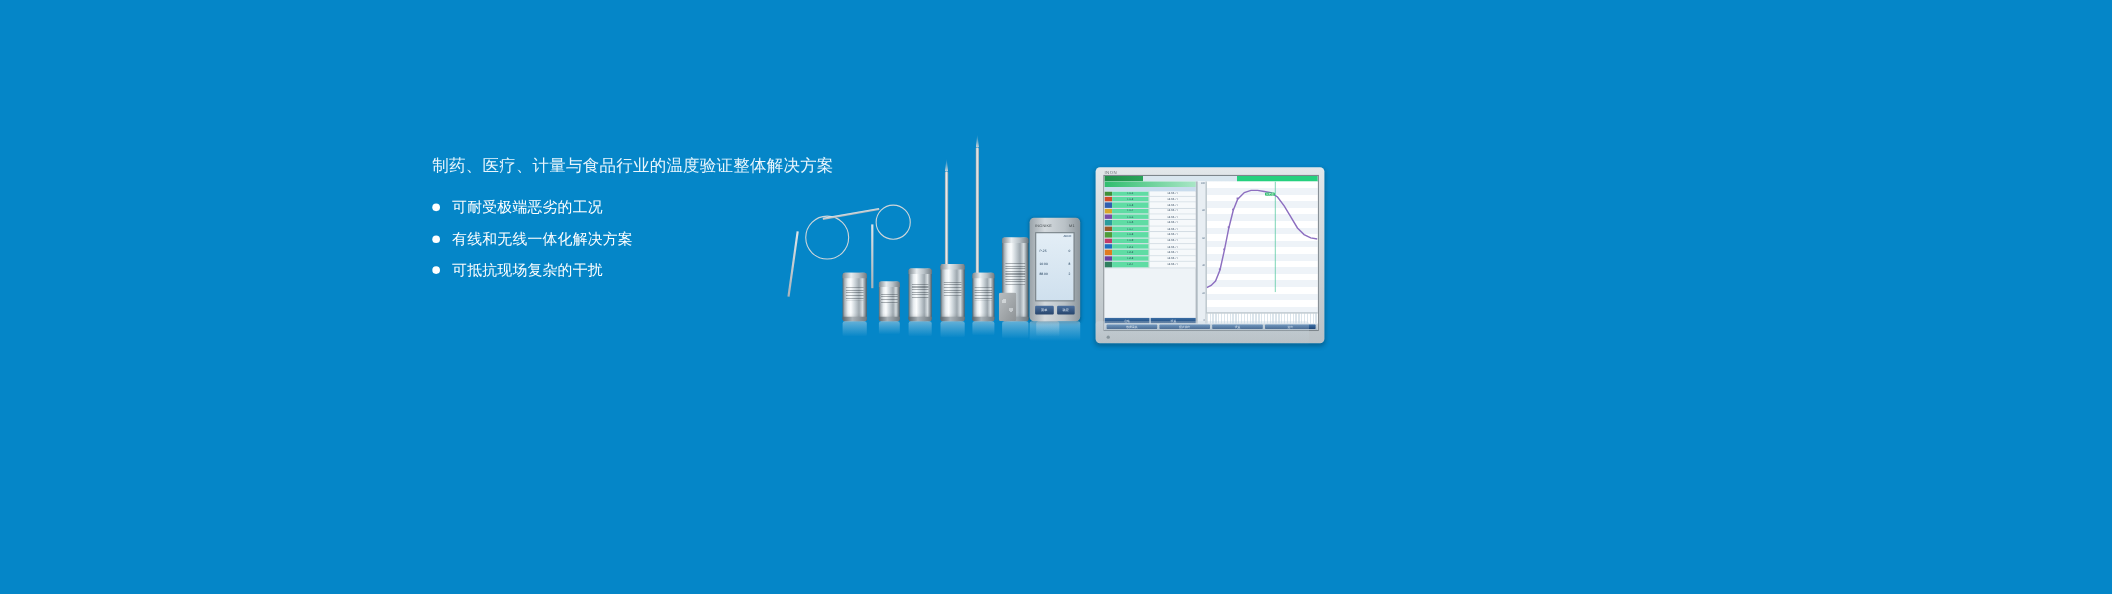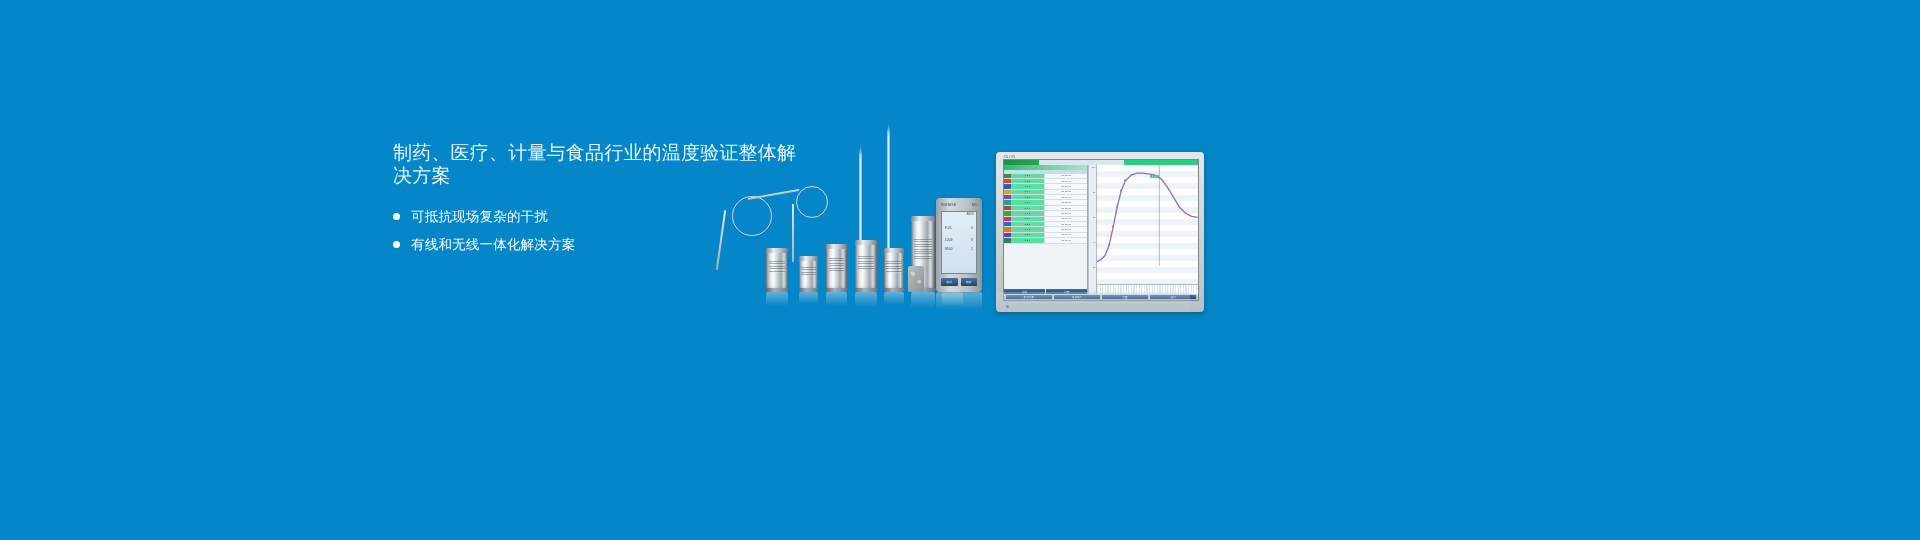"制药、医疗、计量与食品行业的温度验证整体解决方案" .subhead { font-size: 19px -> 15px }
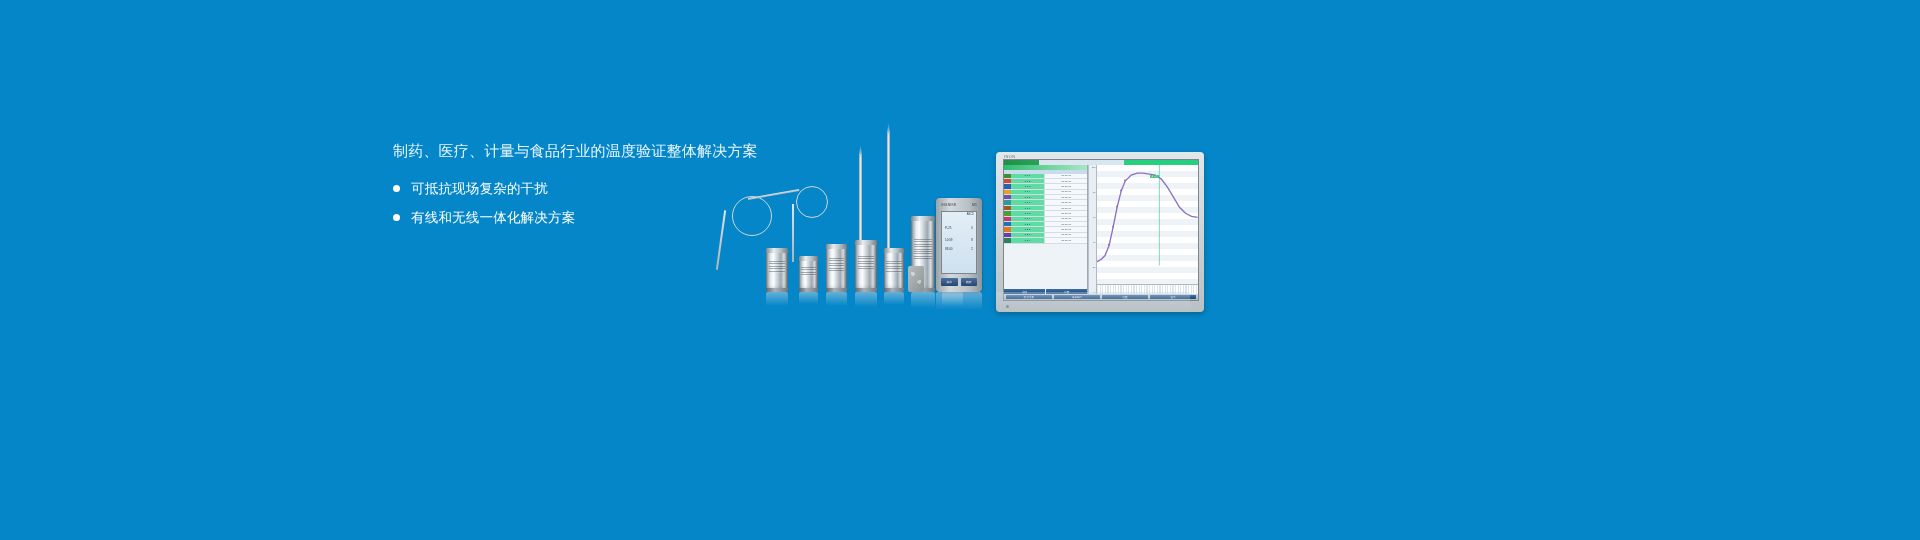"可耐受极端恶劣的工况" li.bullet { html: none -> <li> <span></span> <span>可耐受极端恶劣的工况</span> </li> }
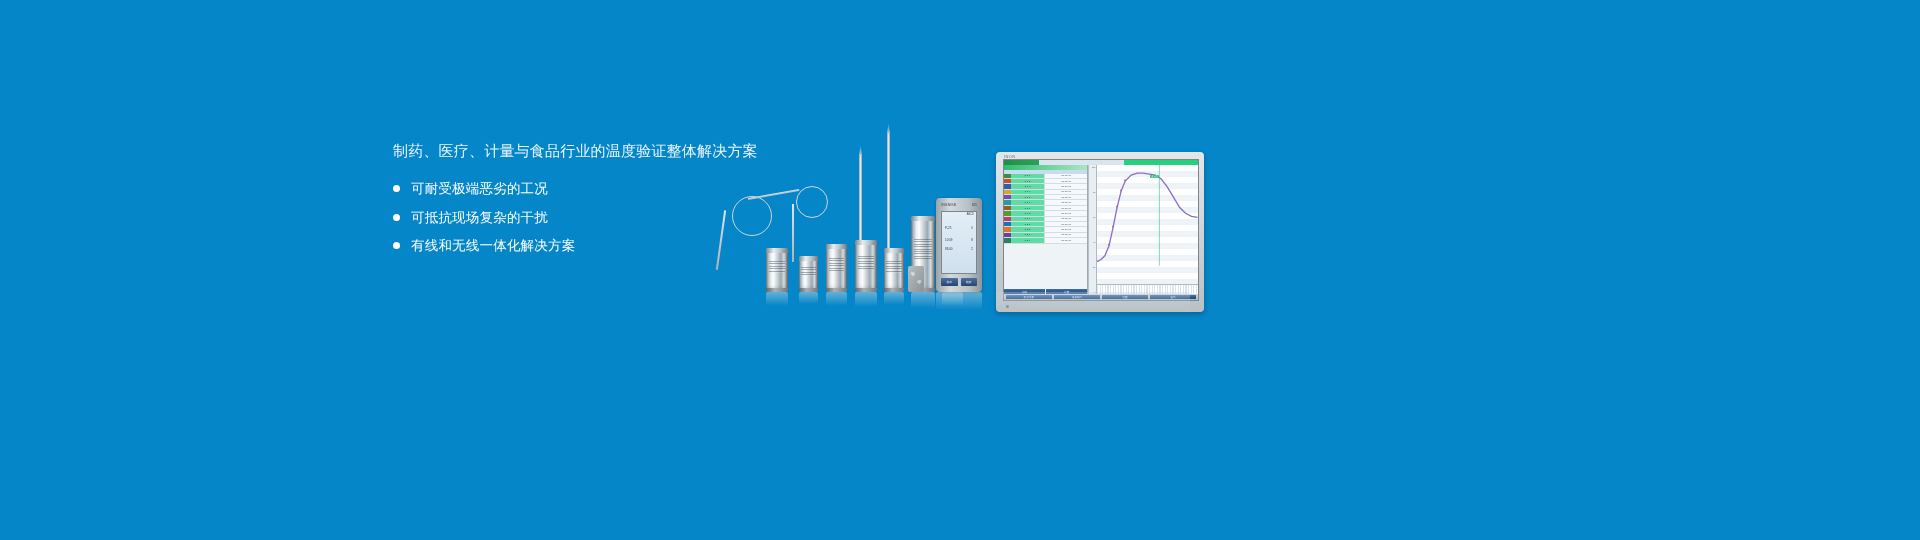"可抵抗现场复杂的干扰" li.bullet { order: before "有线和无线一体化解决方案" -> after "有线和无线一体化解决方案" }
